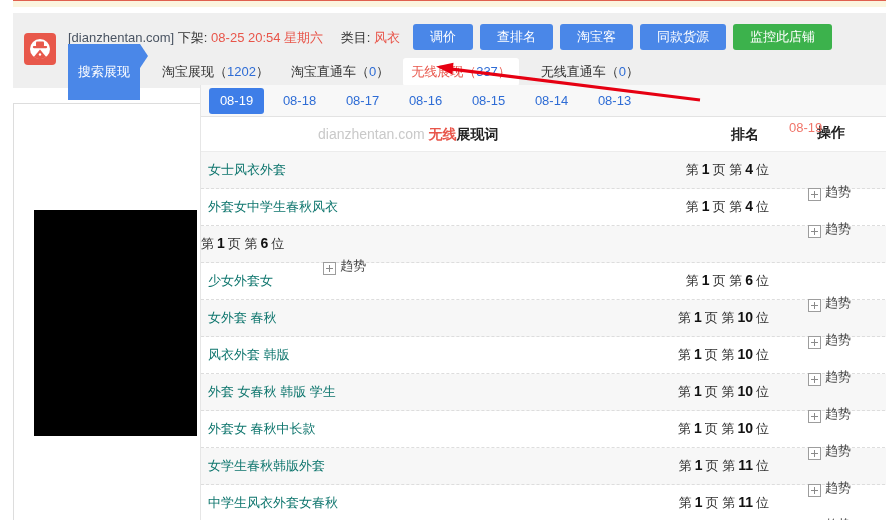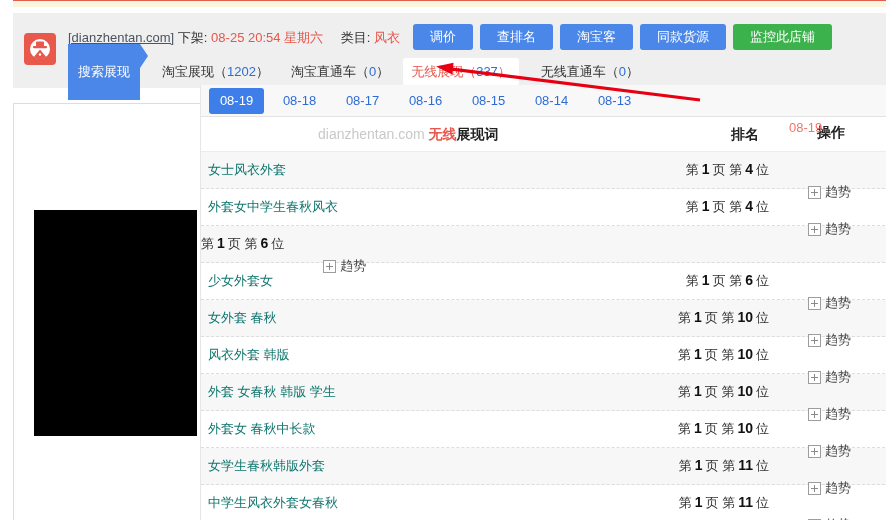"[dianzhentan.com]" .info-line .shop { text-decoration: underline -> none }
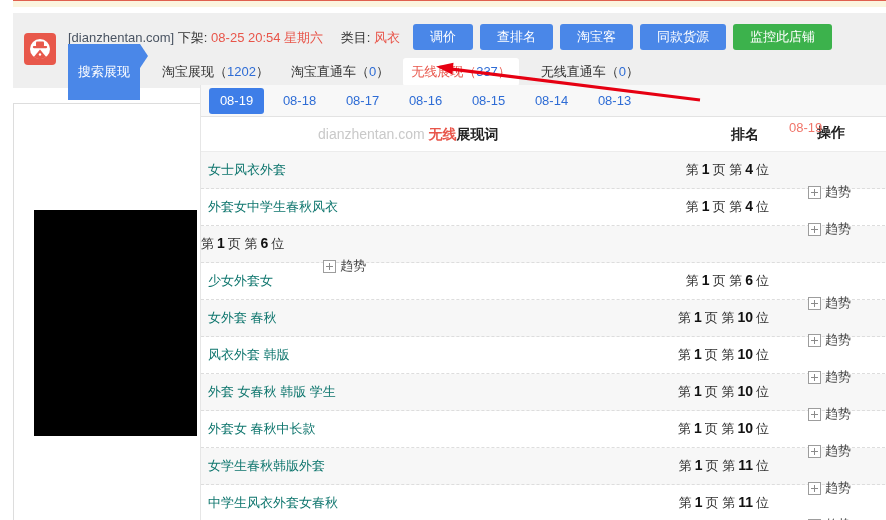"趋势" .trend { align-items: center -> flex-end }
